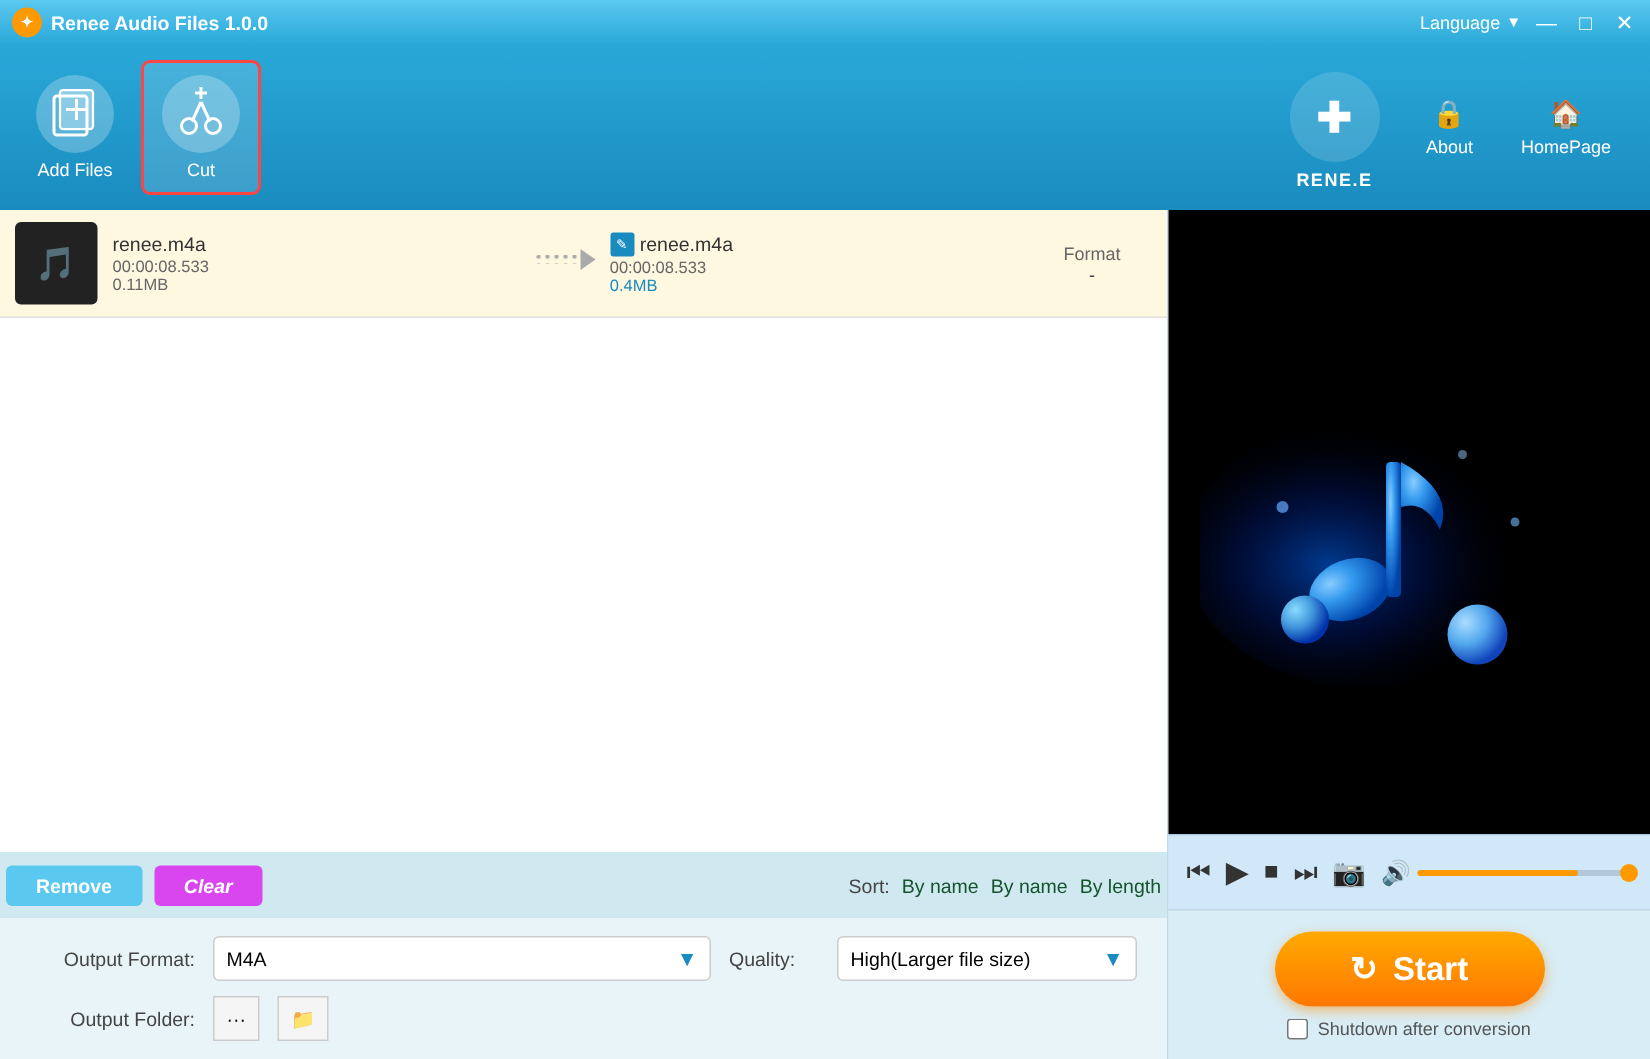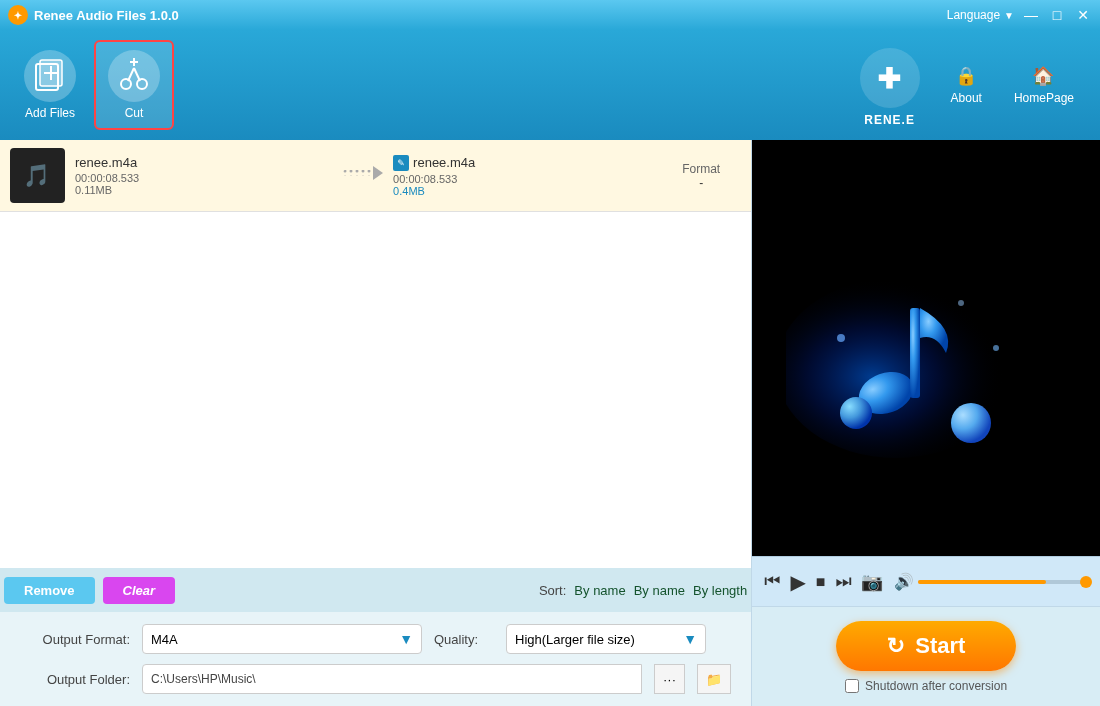"M4A" .format-select { width: 280px -> 332px }
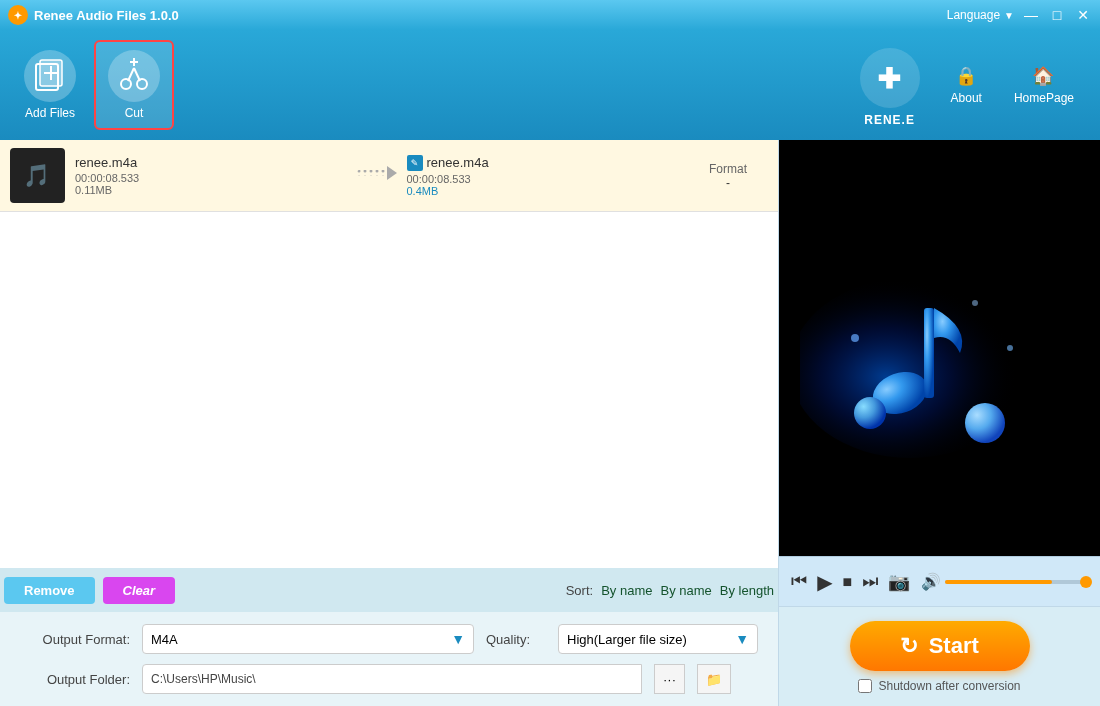"C:\Users\HP\Music\" div.folder-input { html: <div> <span>C:\Users\HP\Music\</span> </div> -> none }
